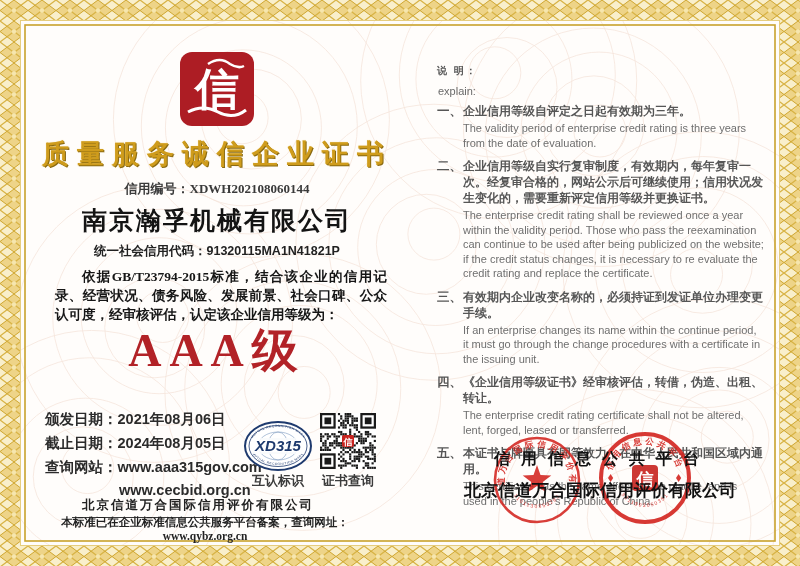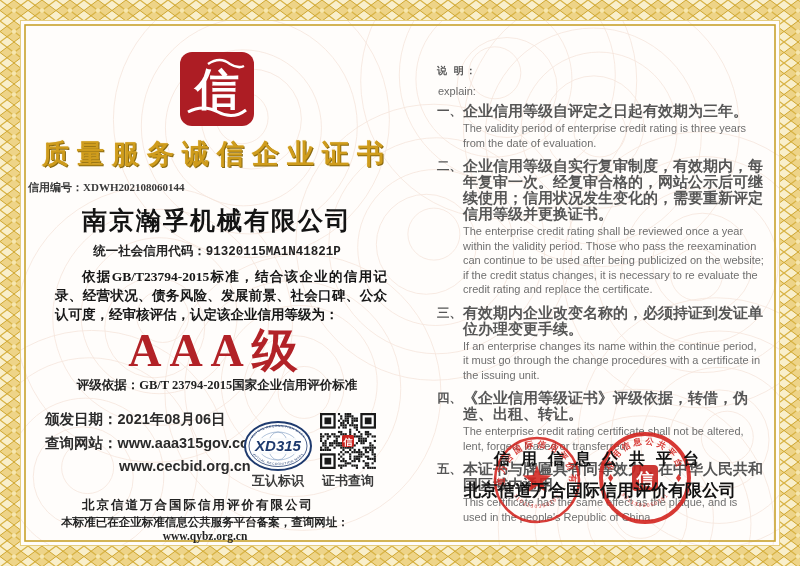"企业信用等级自评定之日起有效期为三年。" .exp-cn { font-size: 15px -> 12px }
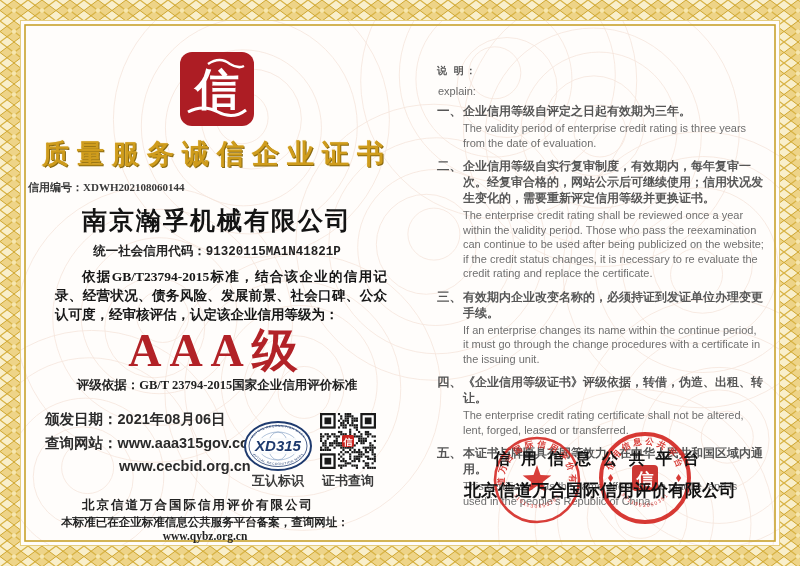"信用编号：XDWH202108060144" .creditno { font-size: 11px -> 13px; text-align: left -> center }
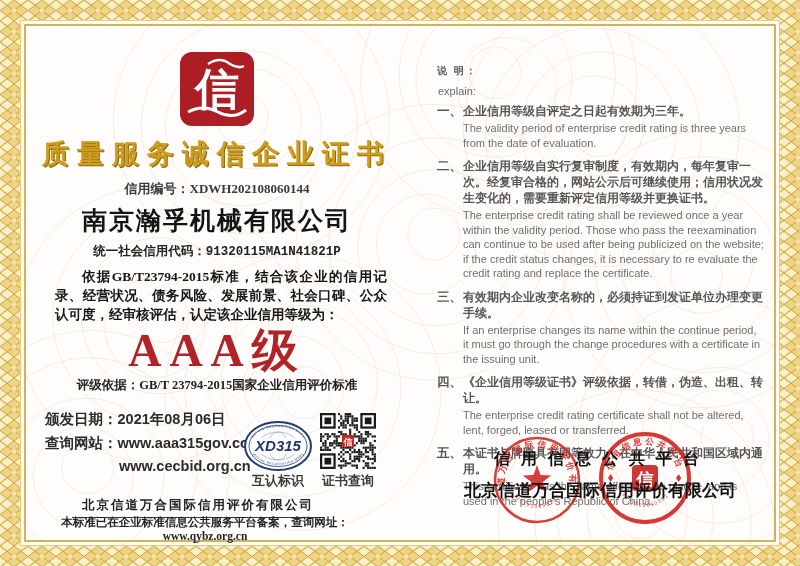"统一社会信用代码：91320115MA1N41821P" .uscc { font-family: Liberation Mono, monospace -> Liberation Sans, sans-serif }
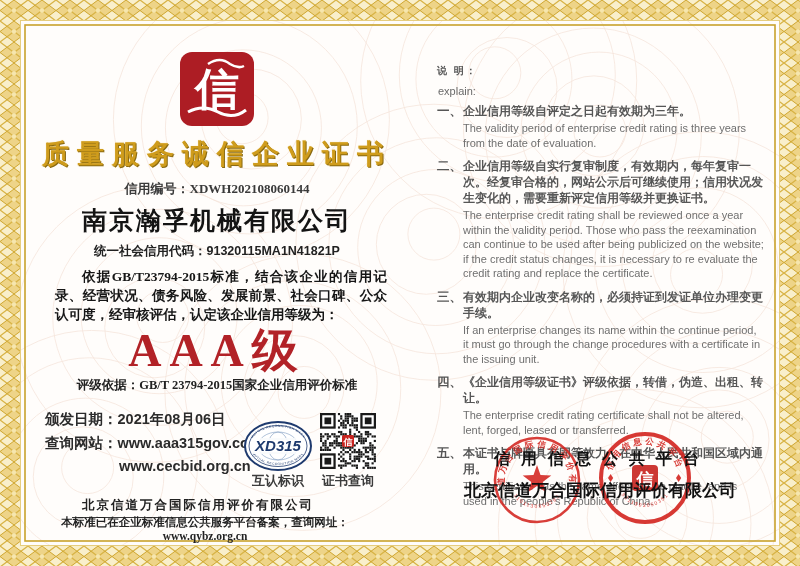"评级依据：GB/T 23794-2015国家企业信用评价标准" div.abs { html: <div>评级依据：GB/T 23794-2015国家企业信用评价标准</div> -> none }
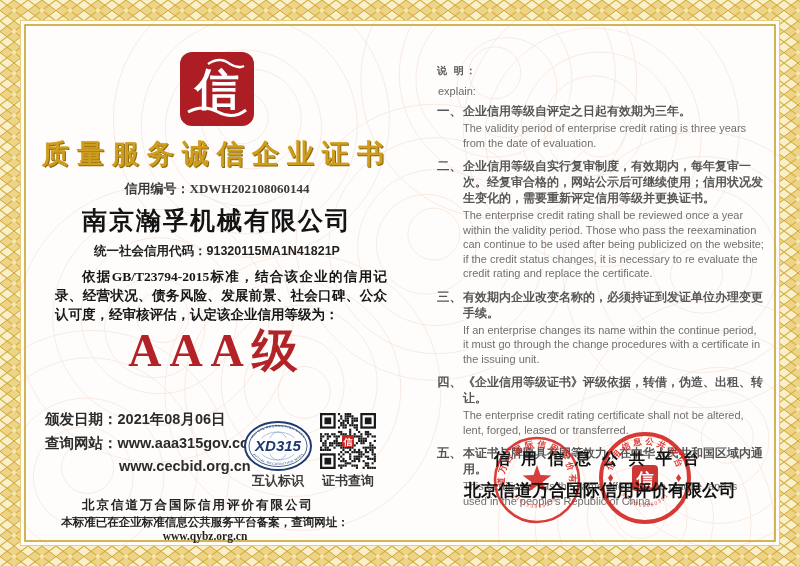"《企业信用等级证书》评级依据，转借，伪造、出租、转让。" div.exp-cn { text: 评级依据 -> 经审核评估 }
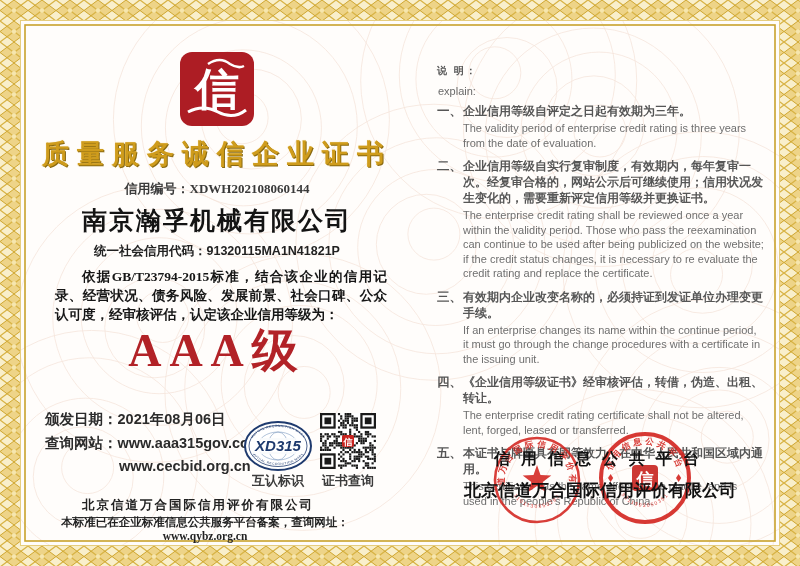"截止日期：2024年08月05日" div.row { html: none -> <div> <span>截止日期：</span><span>2024年08月05日</span> </div> }
